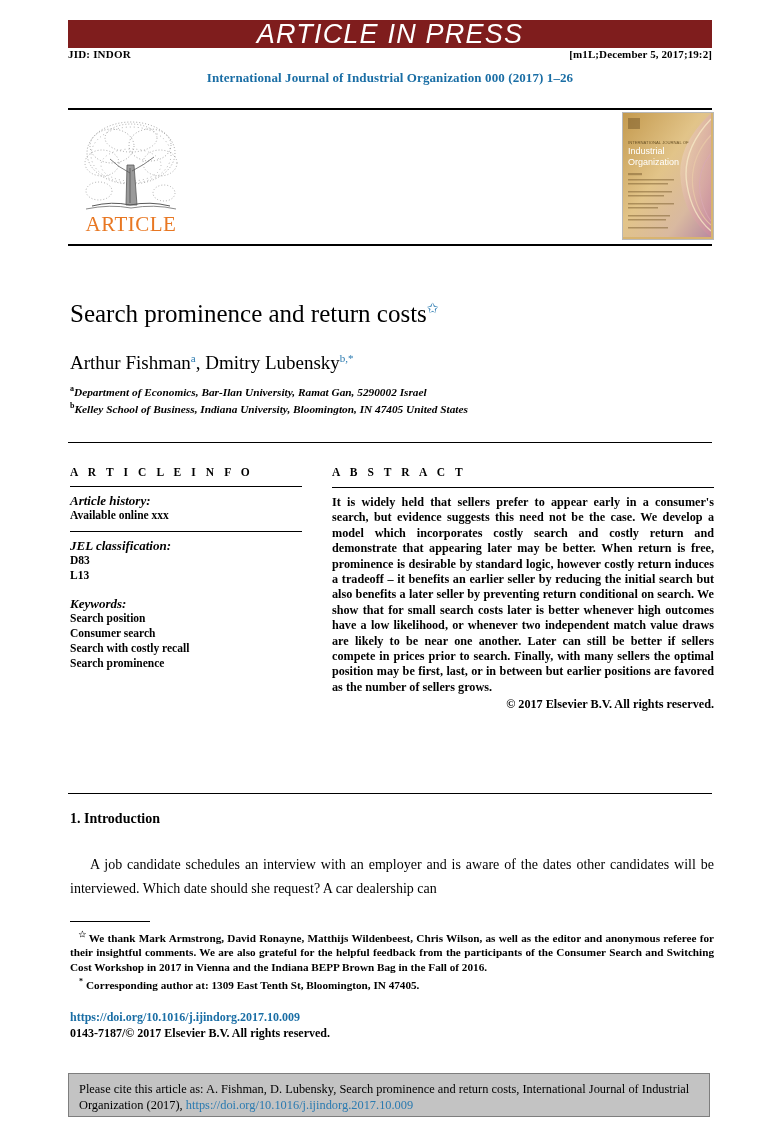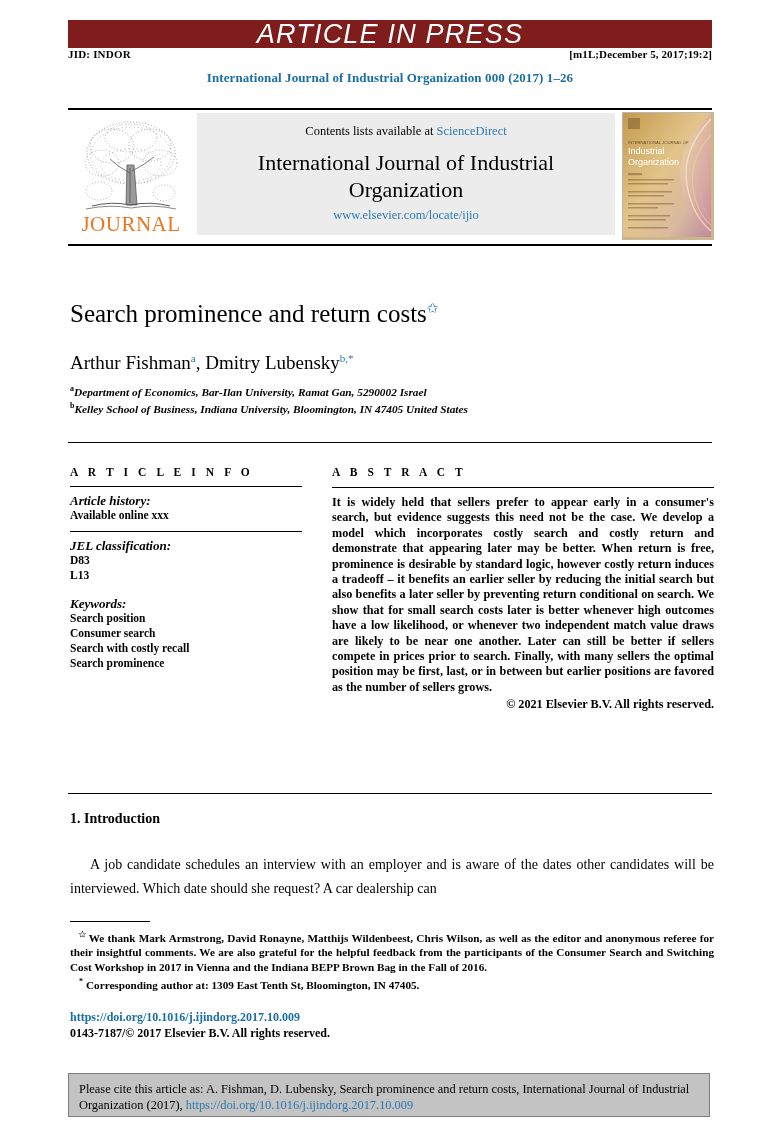"Contents lists available at" div.contents-box { html: <div> <div> <span>Contents lists available at </span><span>ScienceDirect</span> </div> <div>International Journal of Industrial Organization</div> <div>www.elsevier.com/locate/ijio</div> </div> -> none }
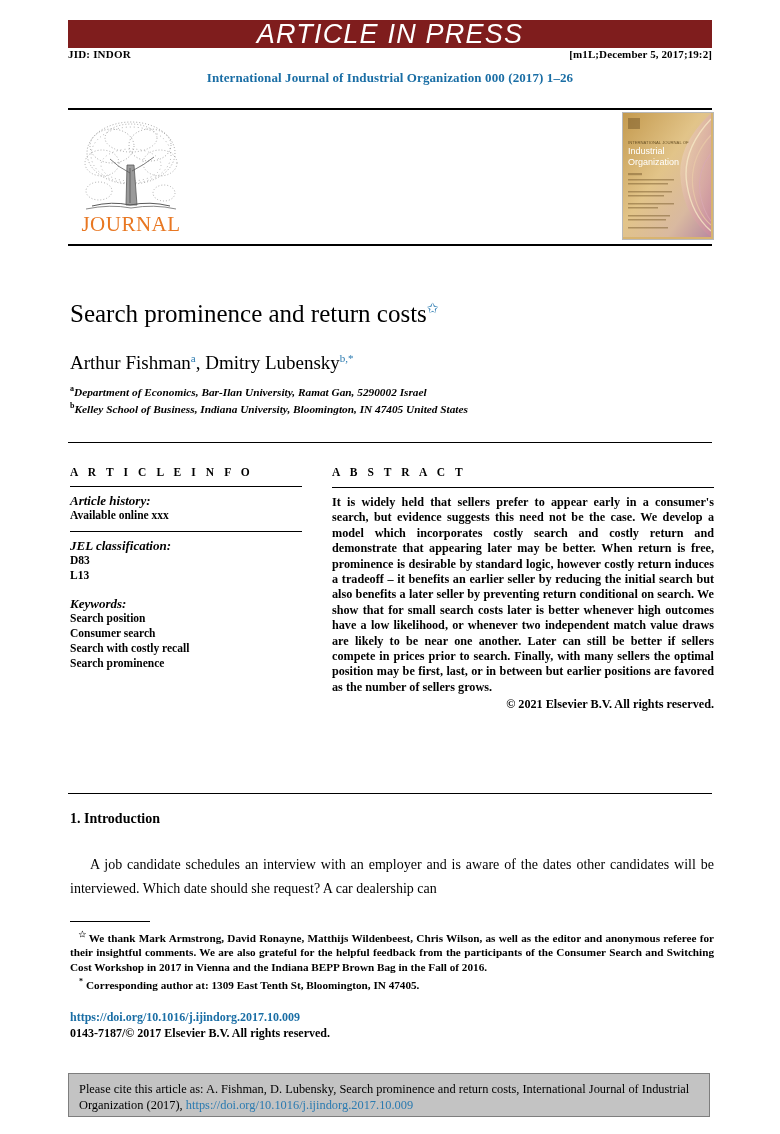"JOURNAL" div.elsevier-word { text: JOURNAL -> ARTICLE }
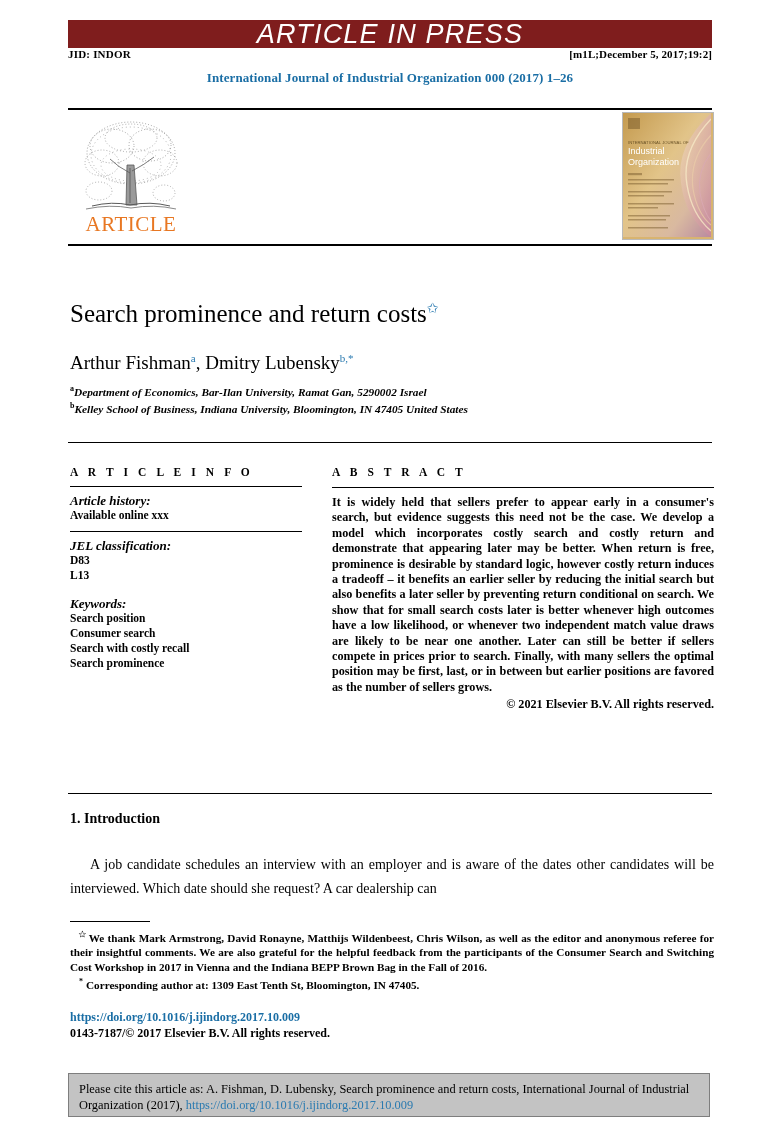"© 2021 Elsevier B.V. All" div.abs-copy { text: 2021 -> 2017 }
